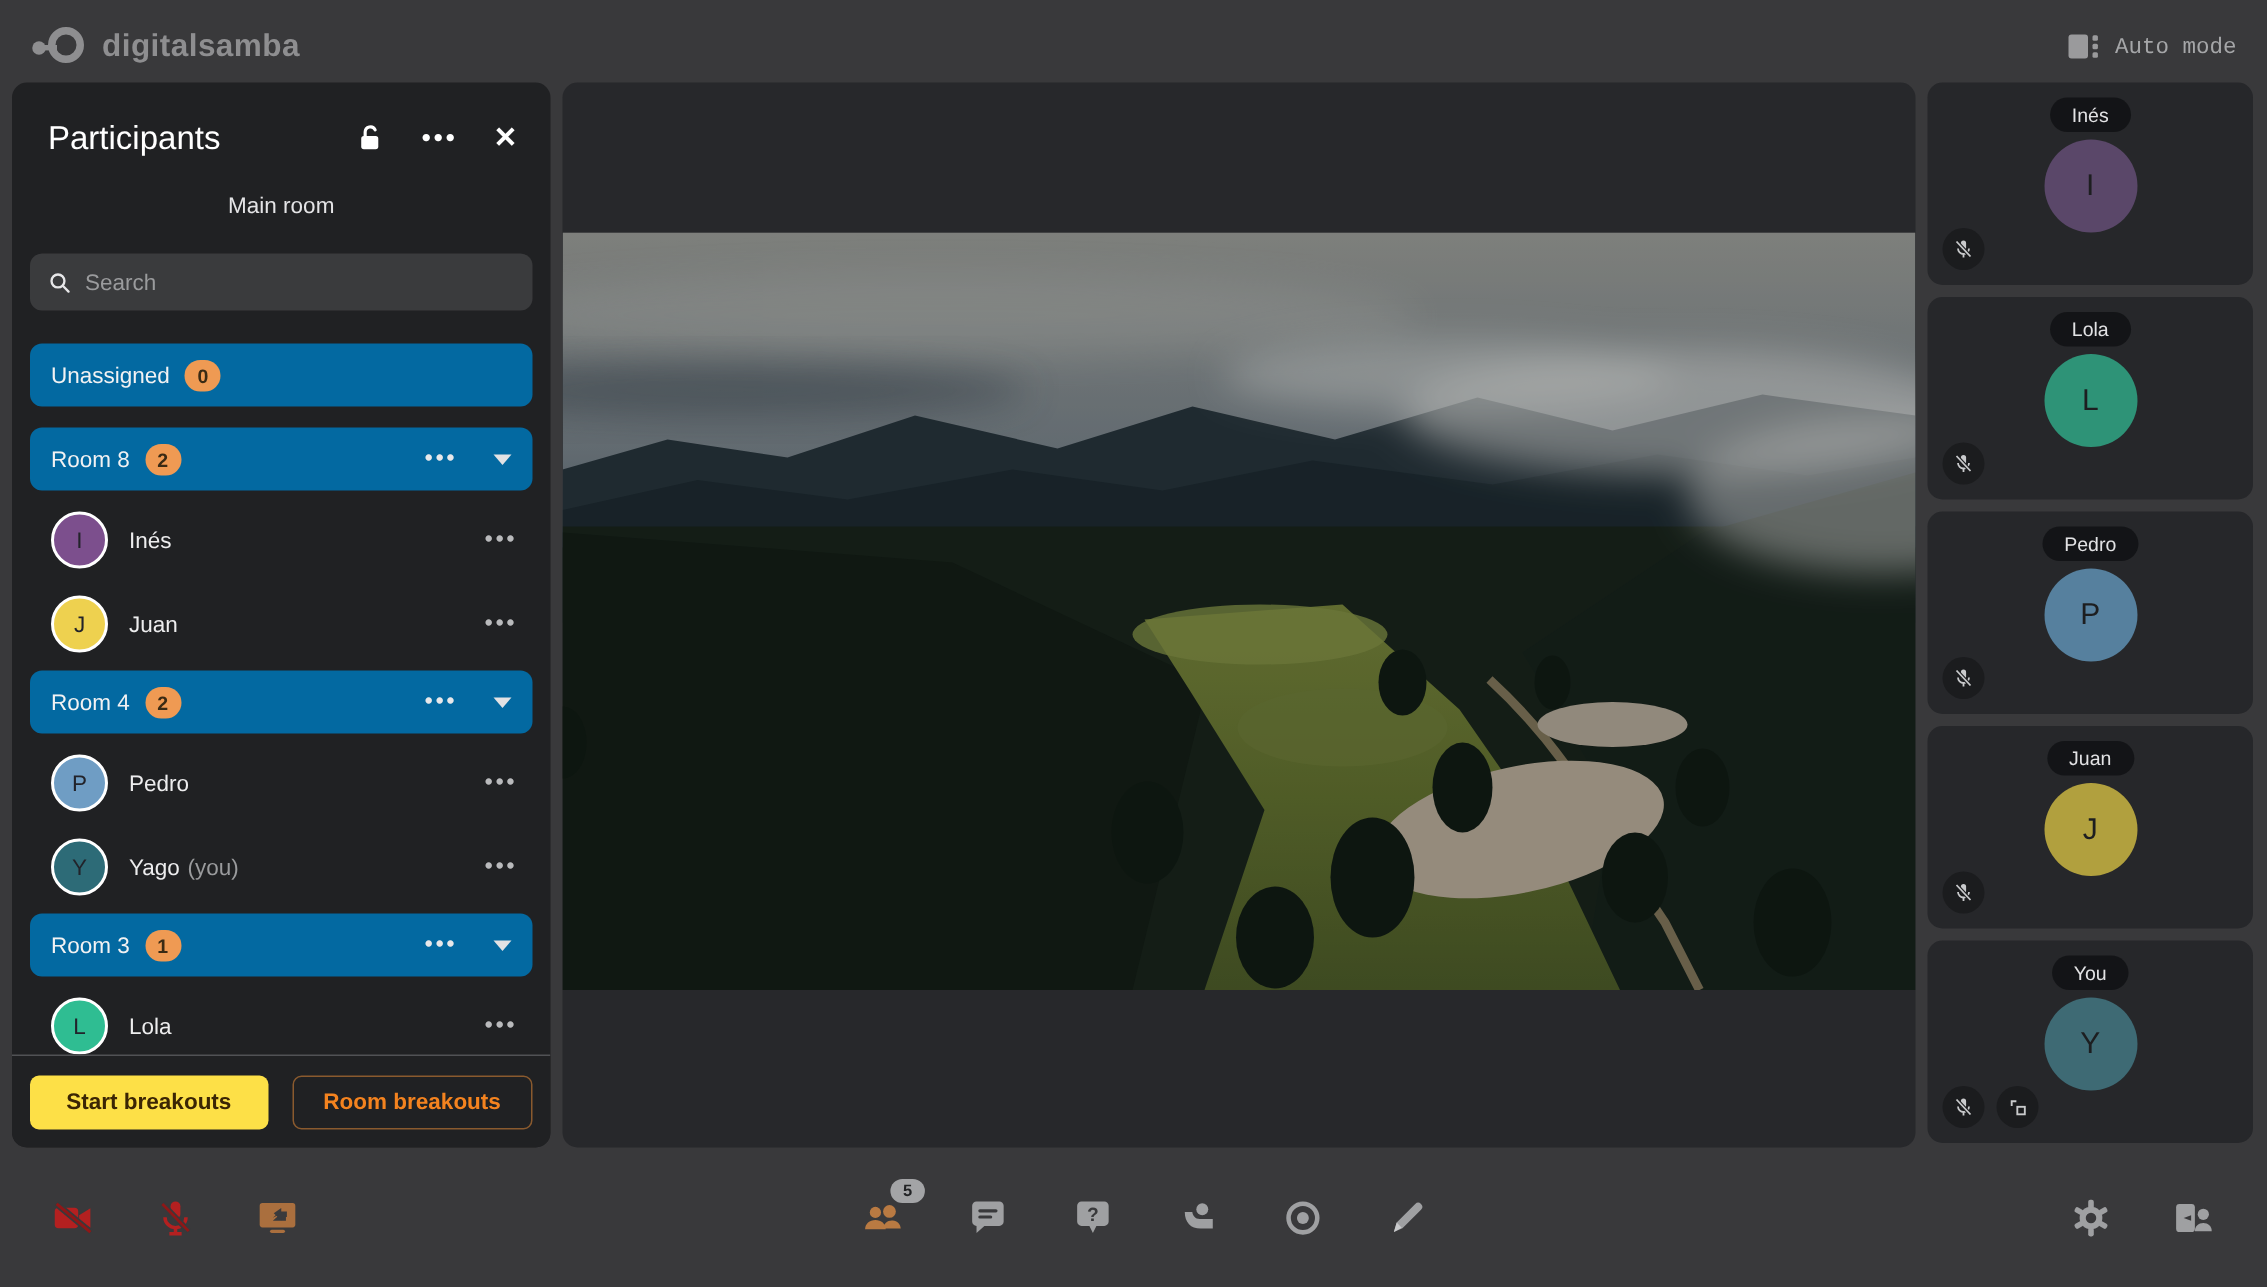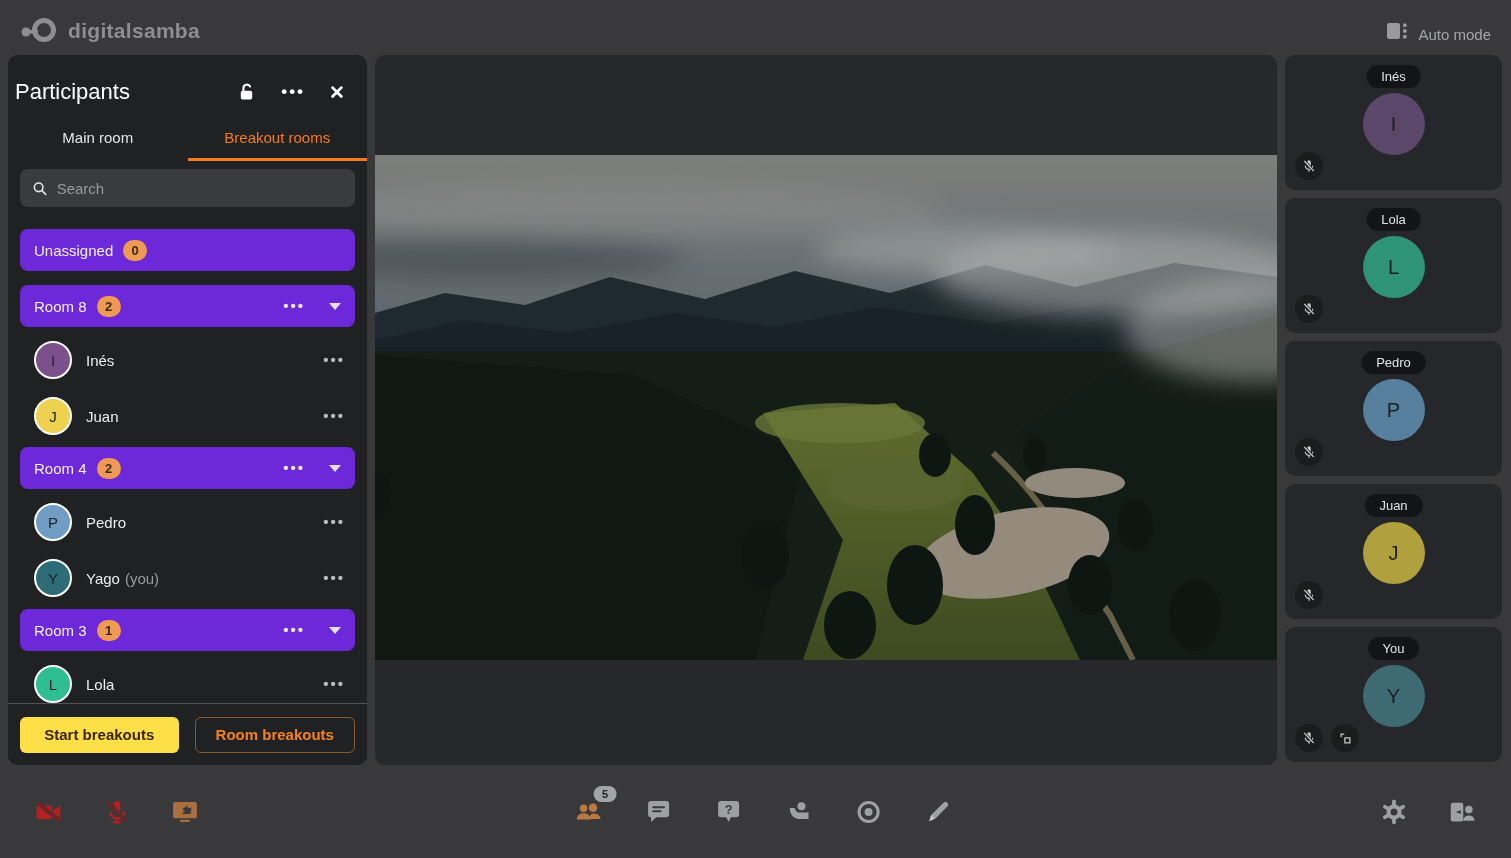"Auto mode" .topbar-right { align-items: flex-end -> center; font-family: none -> Liberation Mono, monospace }
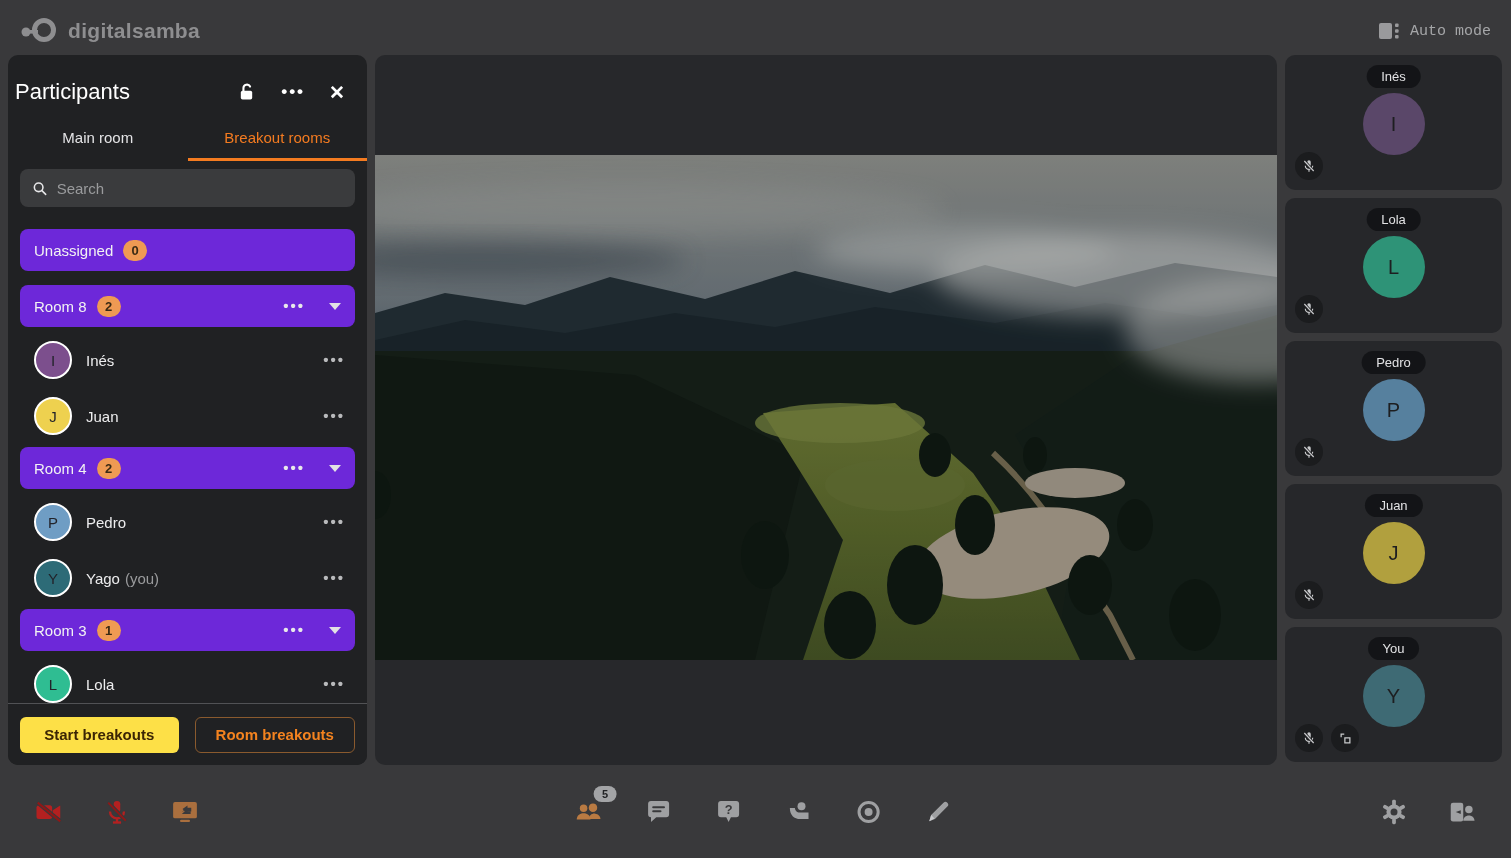"Participants" .panel-header { padding: 24px 22px 10px 7px -> 24px 22px 10px 24px }
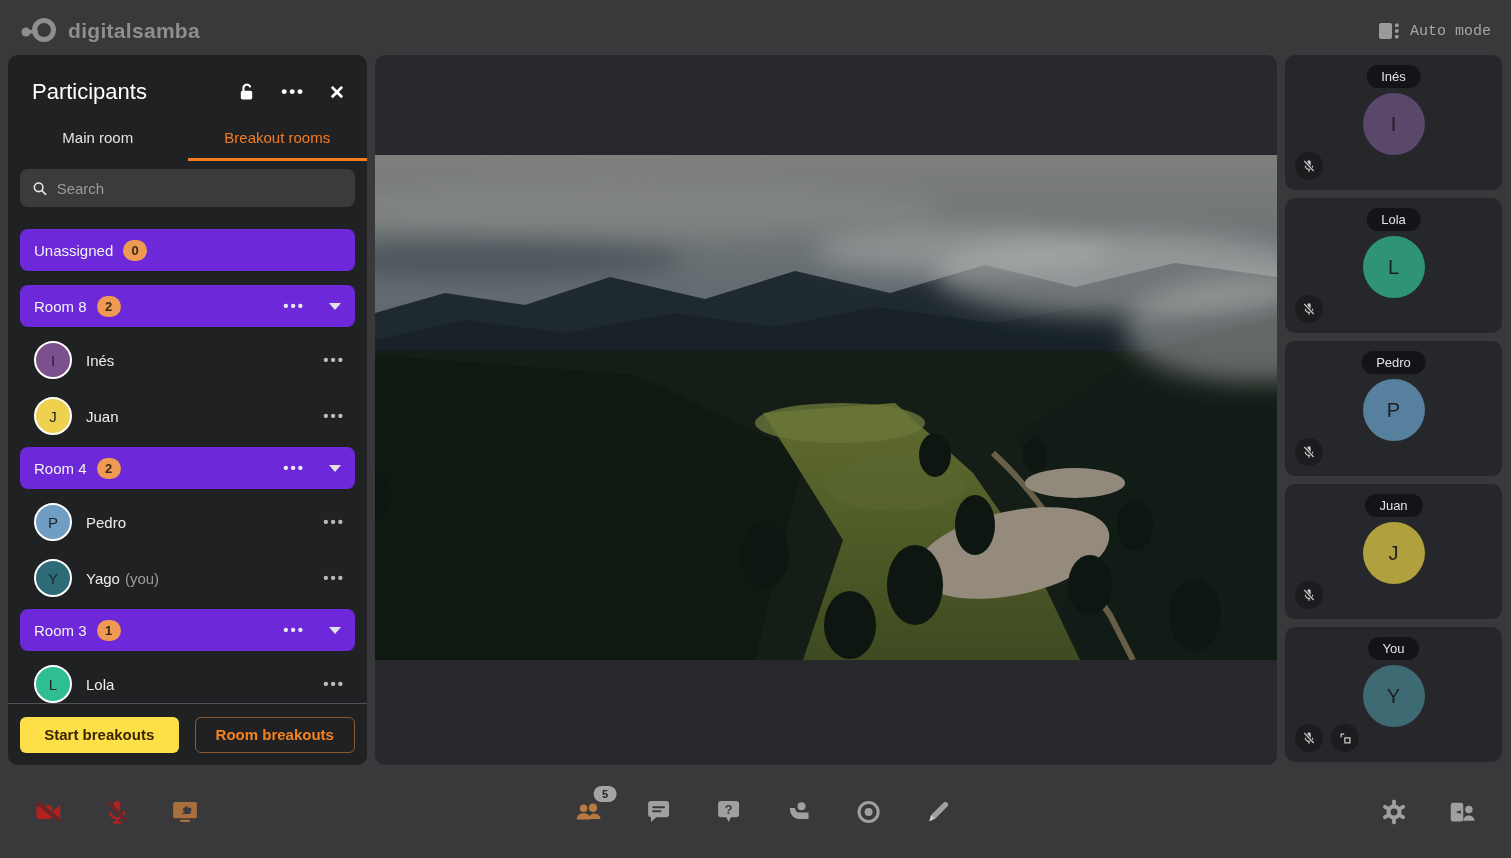"Breakout rooms" div.tab { html: <div>Breakout rooms</div> -> none }
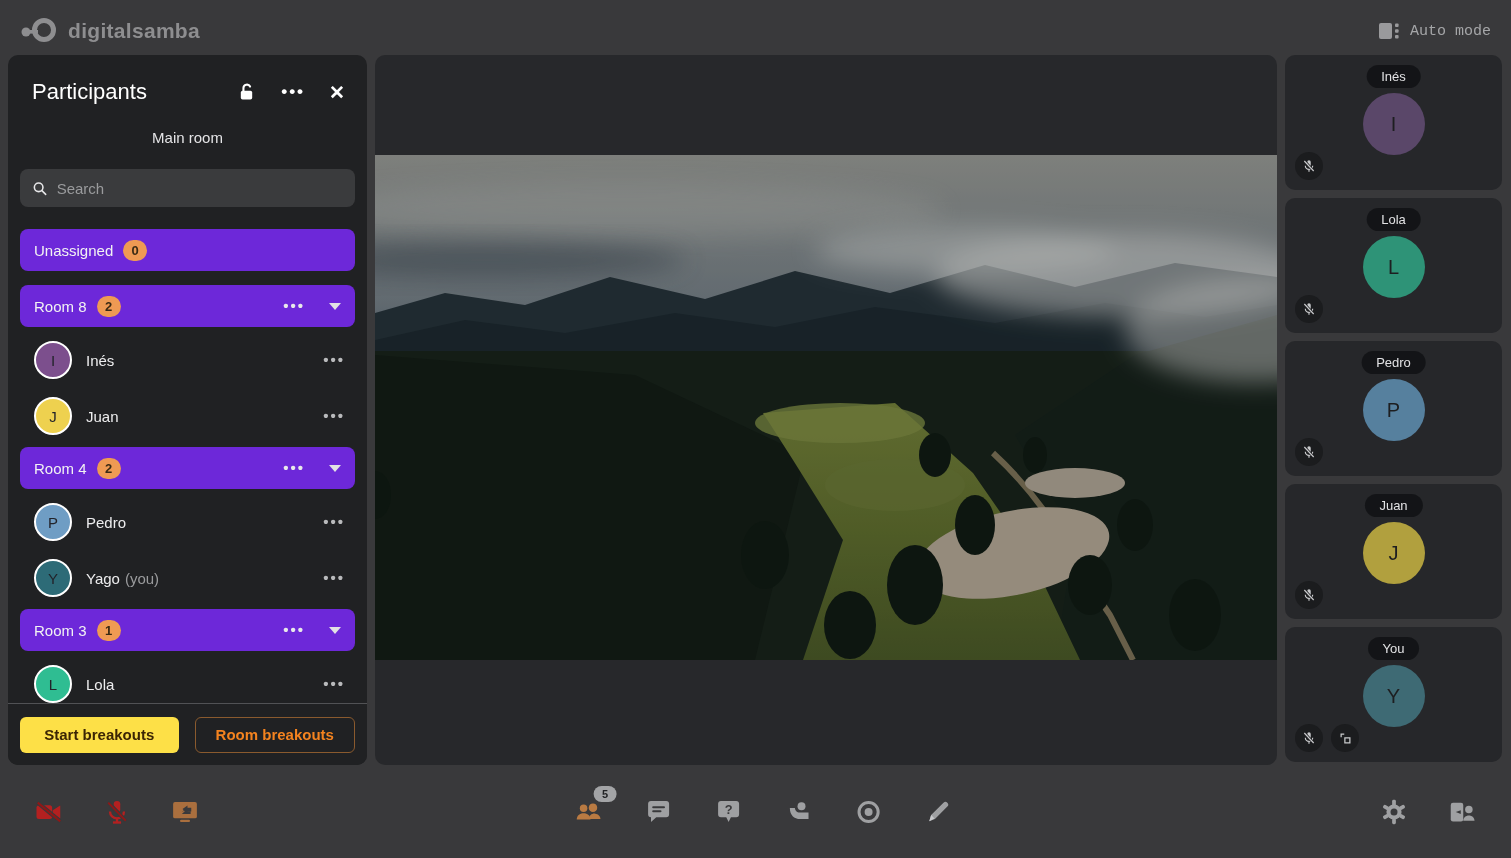"Unassigned" .section-row { background: #6d28d9 -> #0369a1 }
